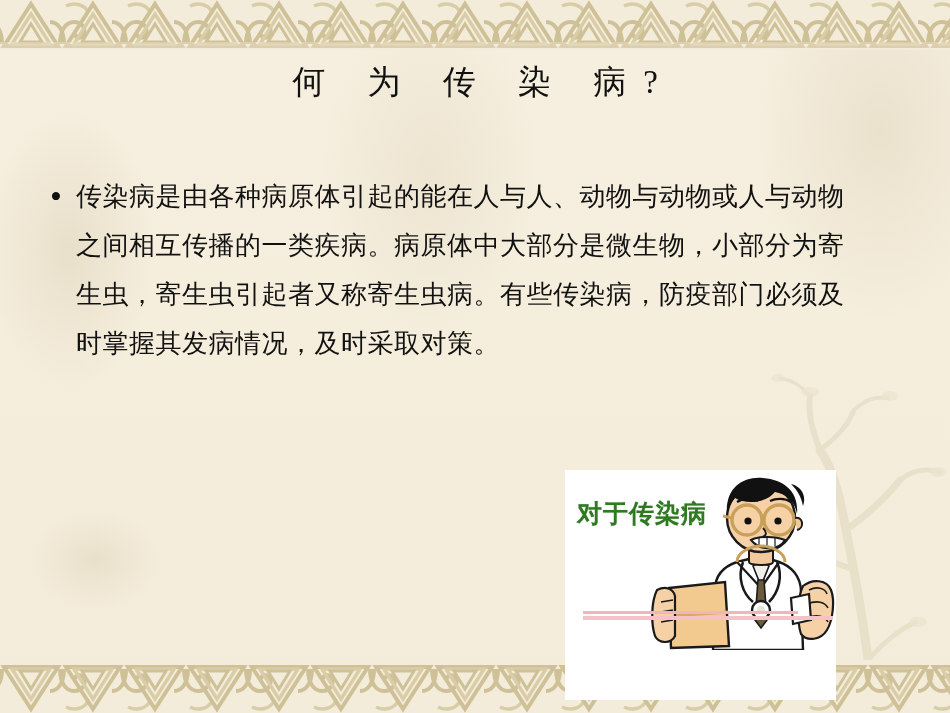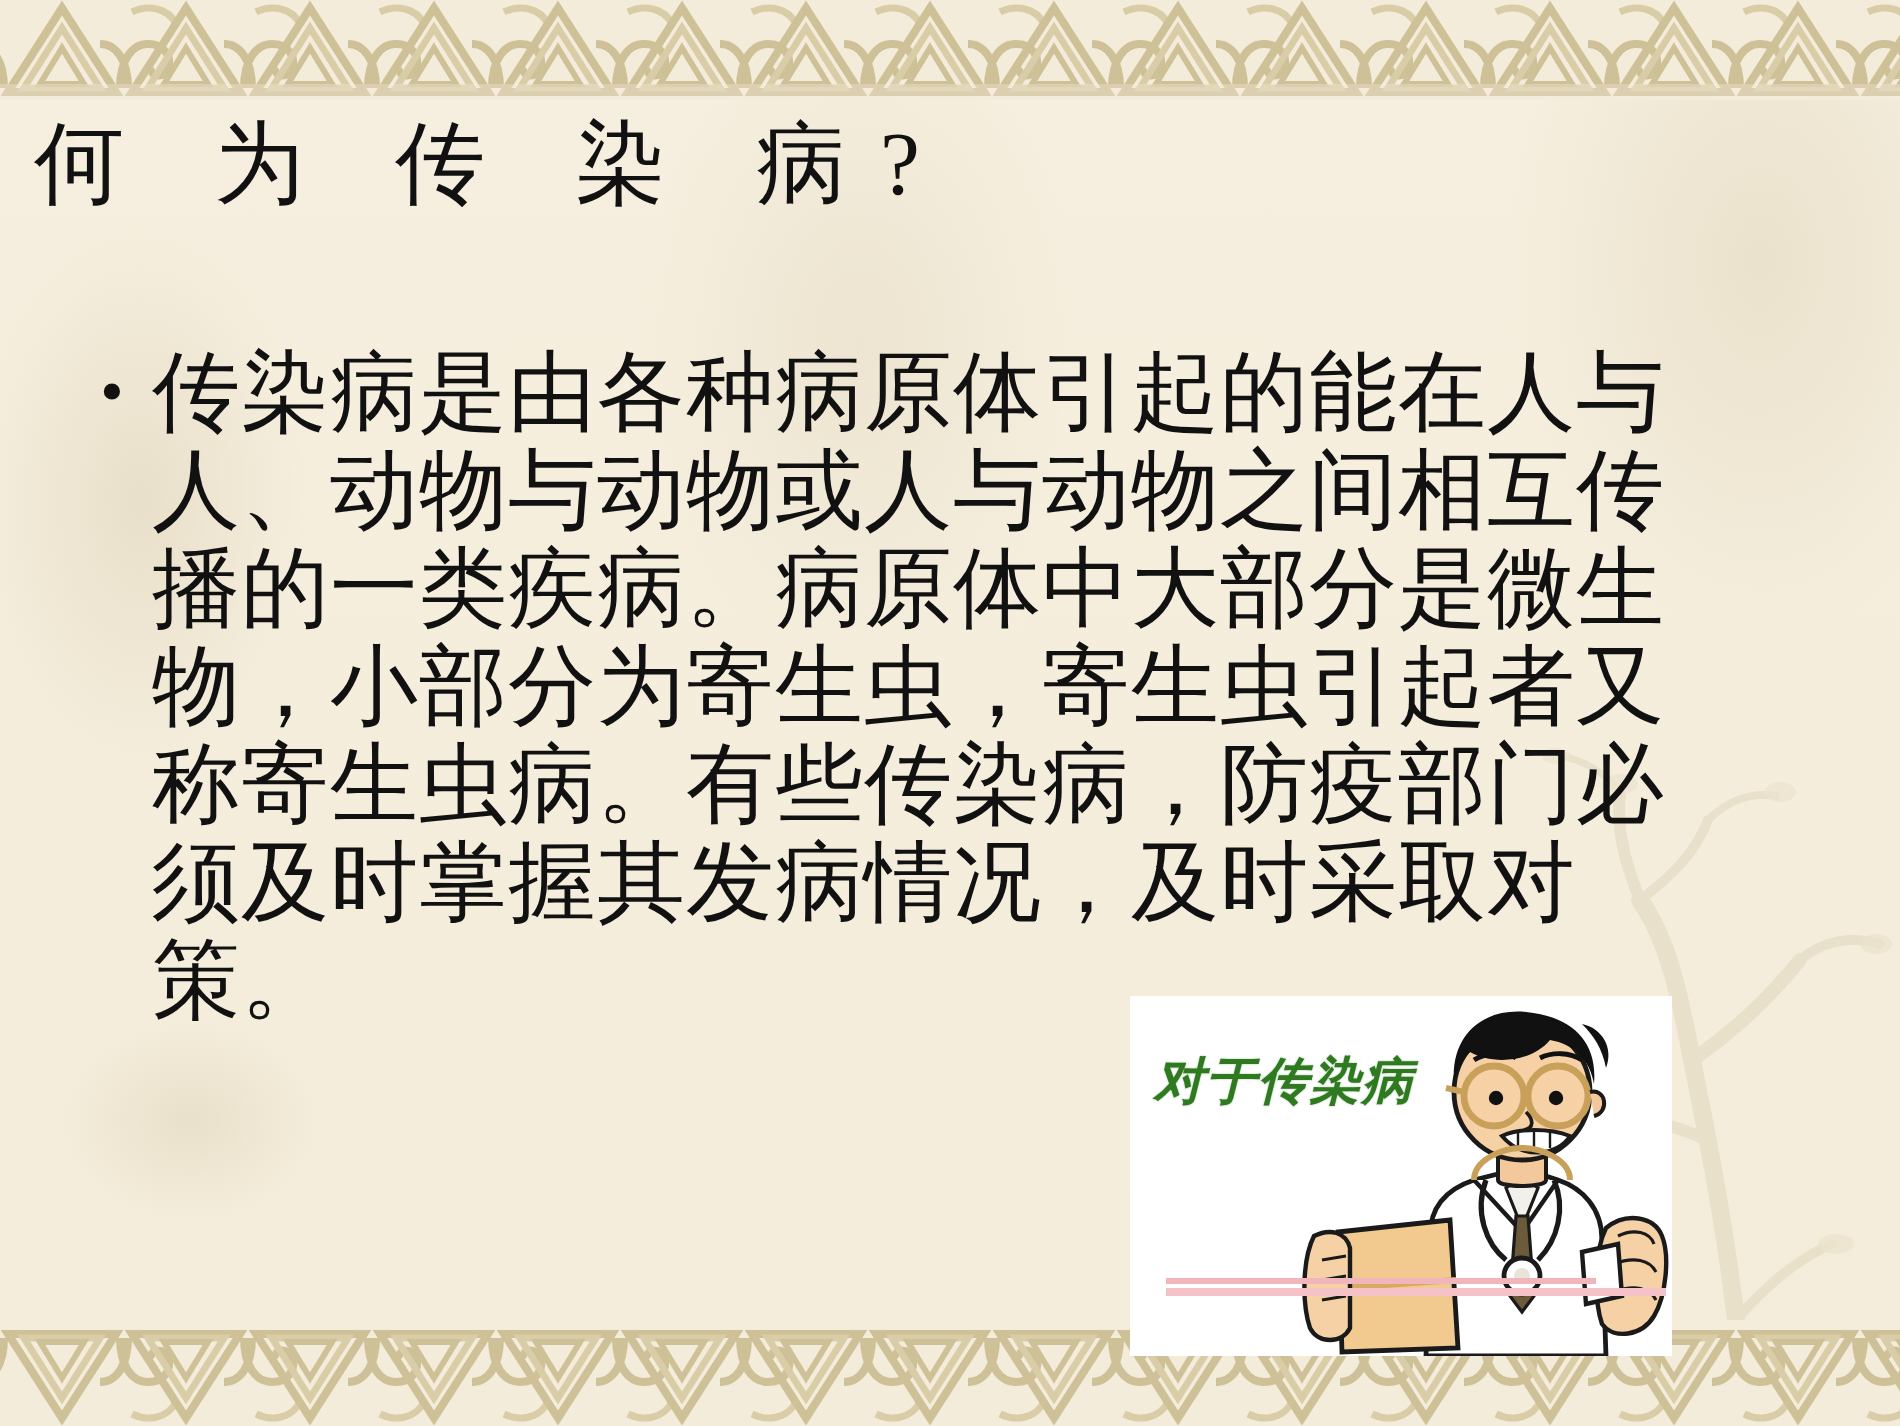"何 为 传 染 病?" .title { font-size: 45px -> 33px; text-align: none -> center }
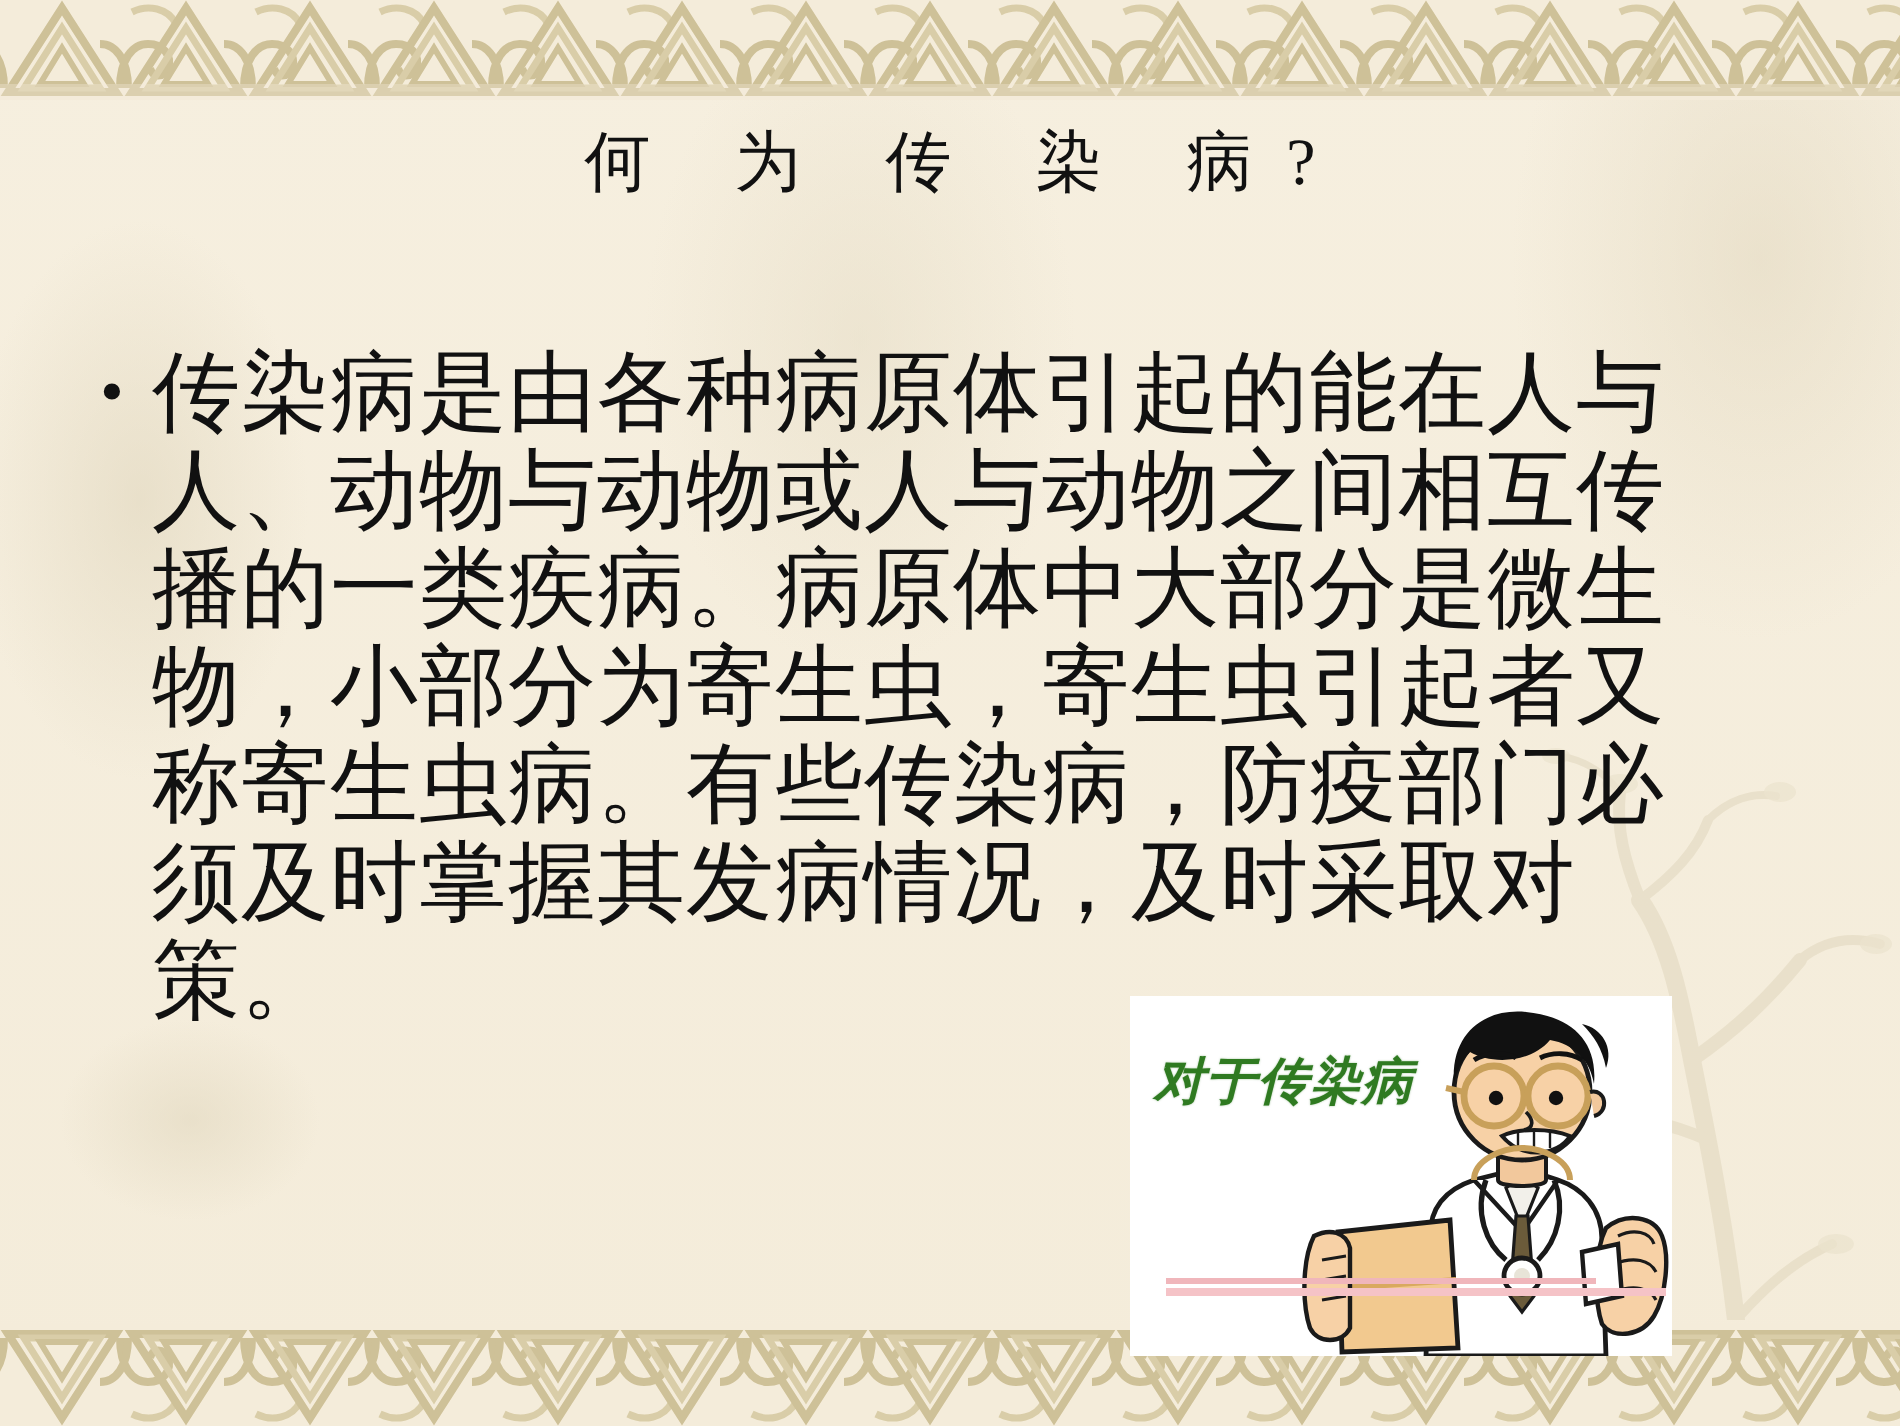"传染病是由各种病原体引起的能在人与人、动物与动物或人与动物之间相互传播的一类疾病" .bullet-text { font-size: 44px -> 26px }
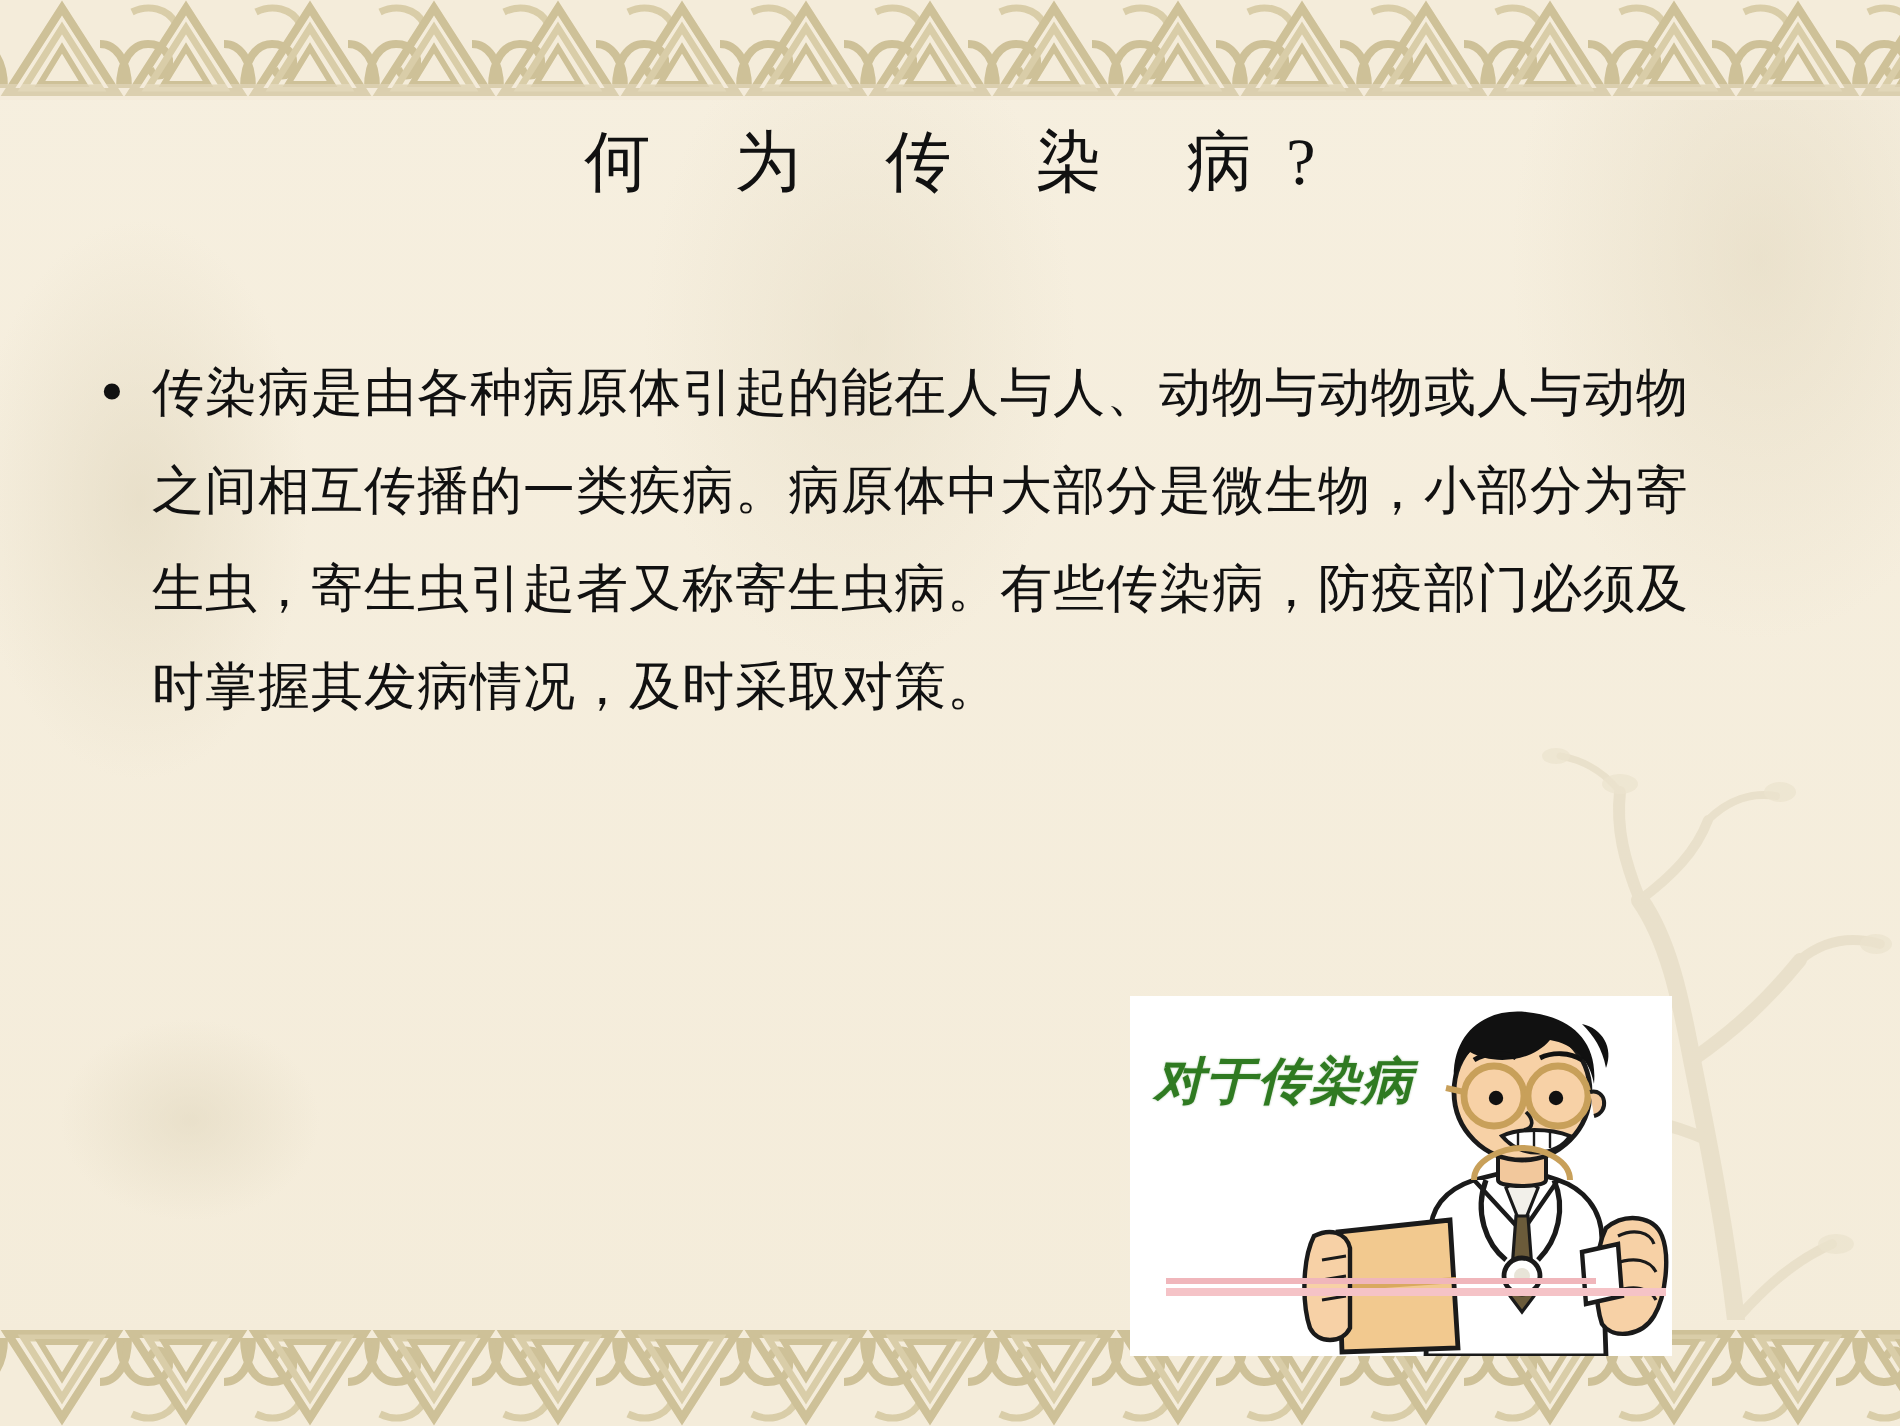"对于传染病" .cartoon { font-style: italic -> none; height: 180px -> 230px; top: 498px -> 470px }
